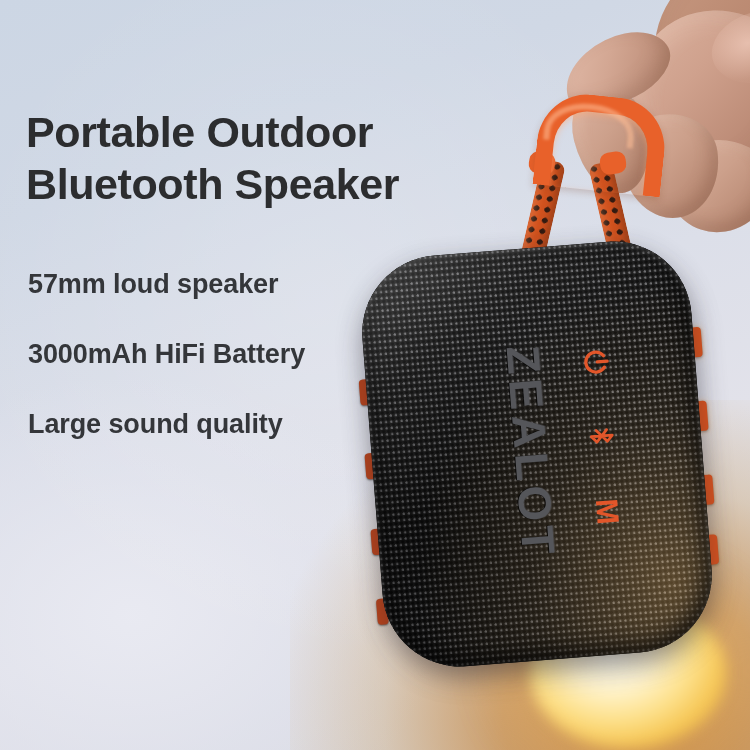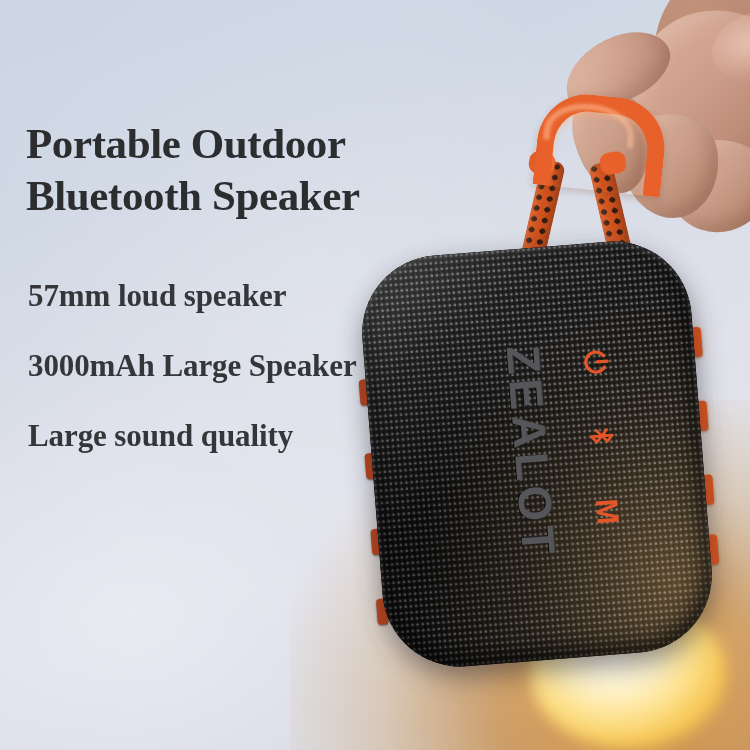"Portable Outdoor" .copy { font-family: Liberation Serif, serif -> none; top: 118px -> 106px }
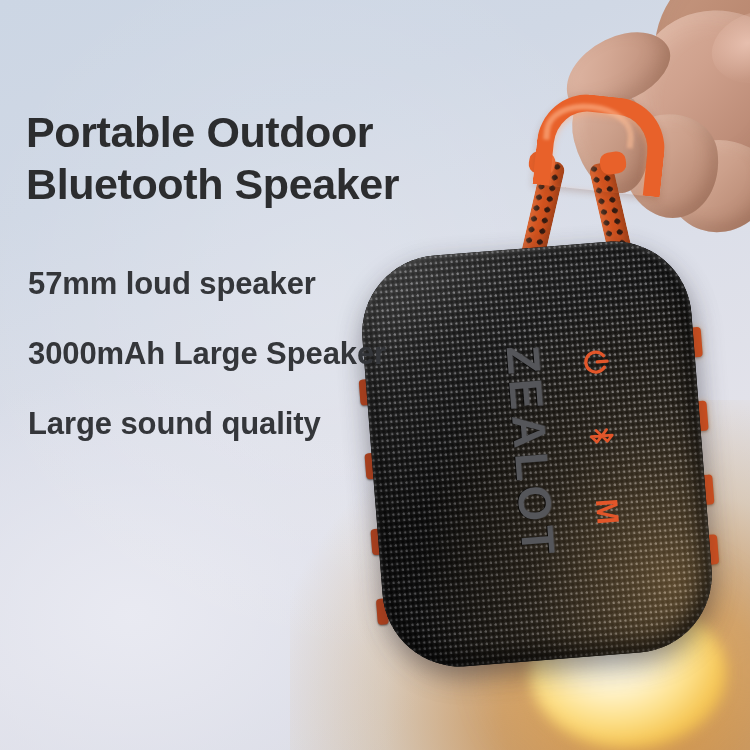"57mm loud speaker" .features li { font-size: 31px -> 27px }
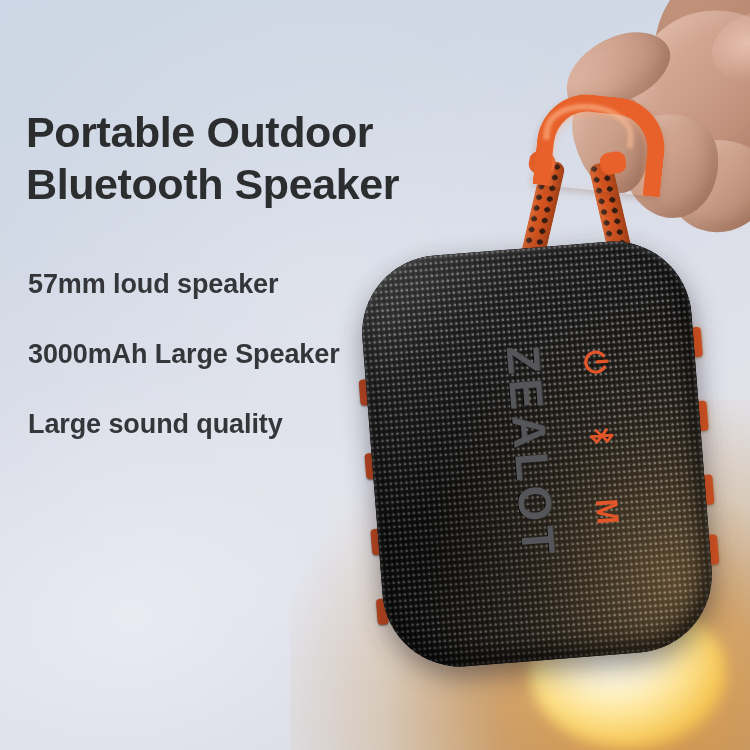"3000mAh Large Speaker" li { text: Large Speaker -> HiFi Battery }
